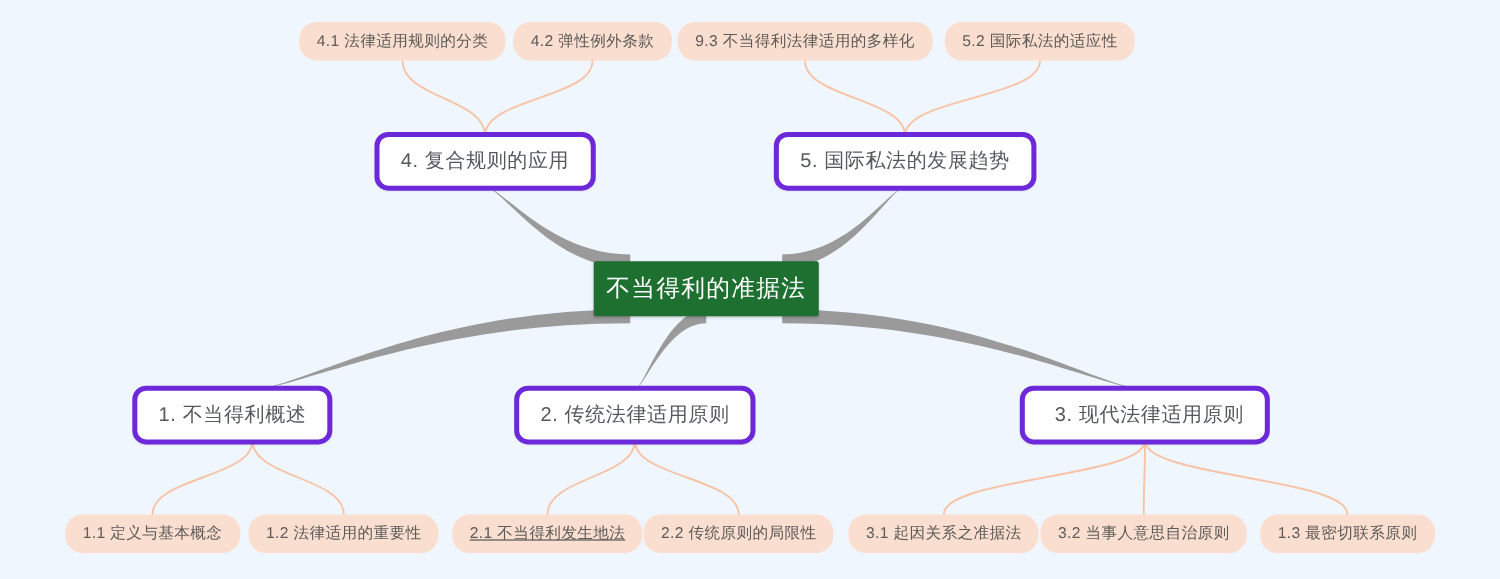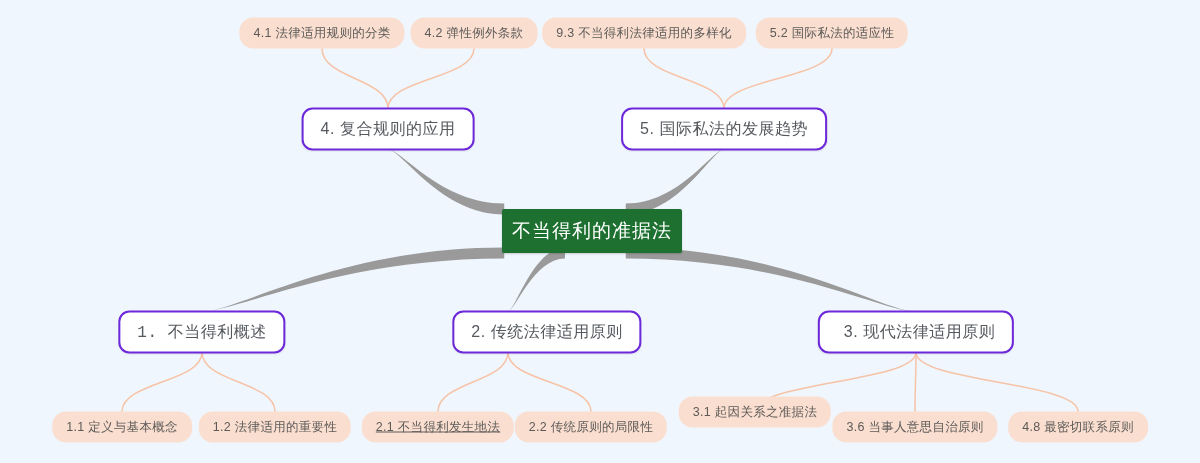"4. 复合规则的应用" .node-branch { border: 2px solid #6d28d9 -> 4px solid #6d28d9 }
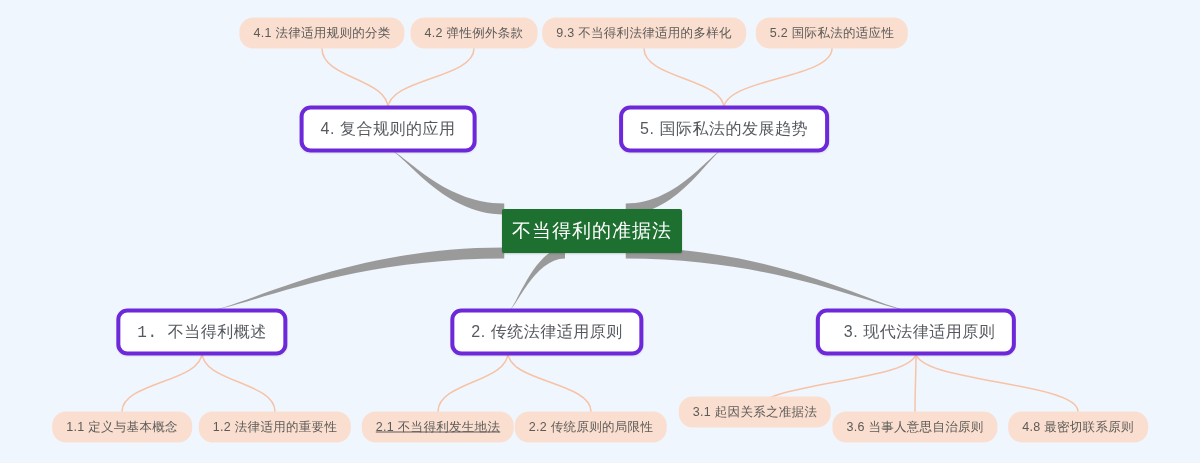"不当得利的准据法" .node-root { margin-left: 27px -> none }
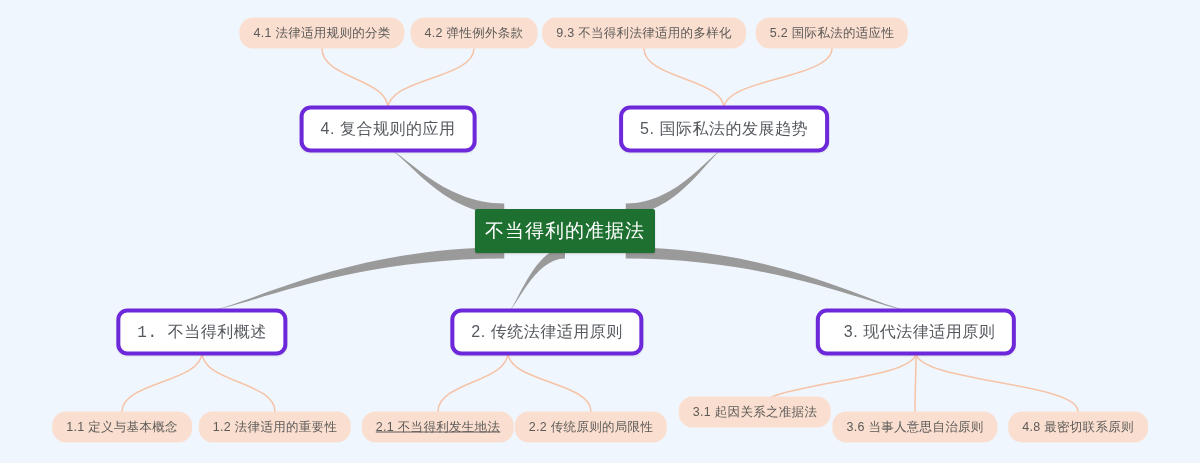"1. 不当得利概述" div.node { font-family: Liberation Mono, monospace -> none; left: 202px -> 186px }
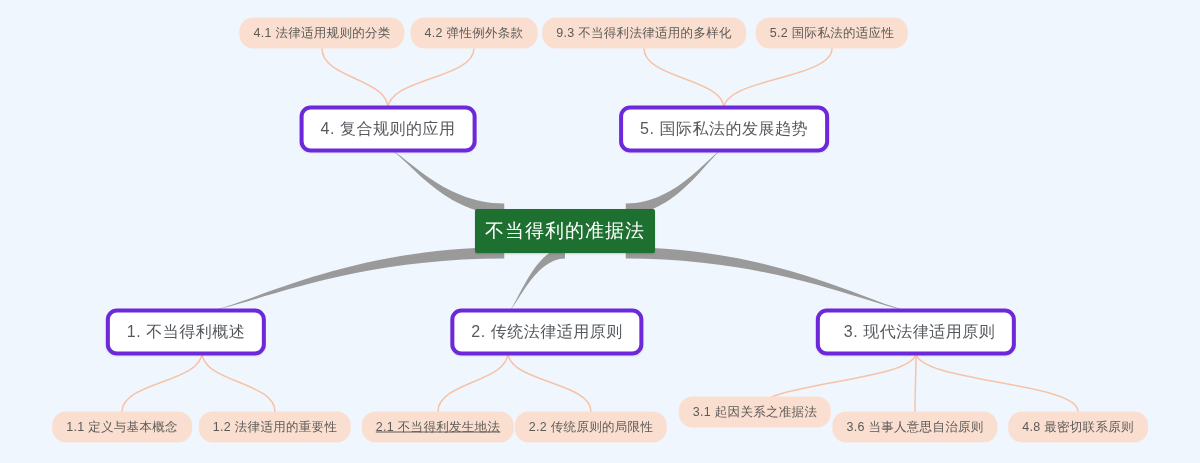"2. 传统法律适用原则" div.node { margin-left: 39px -> none }
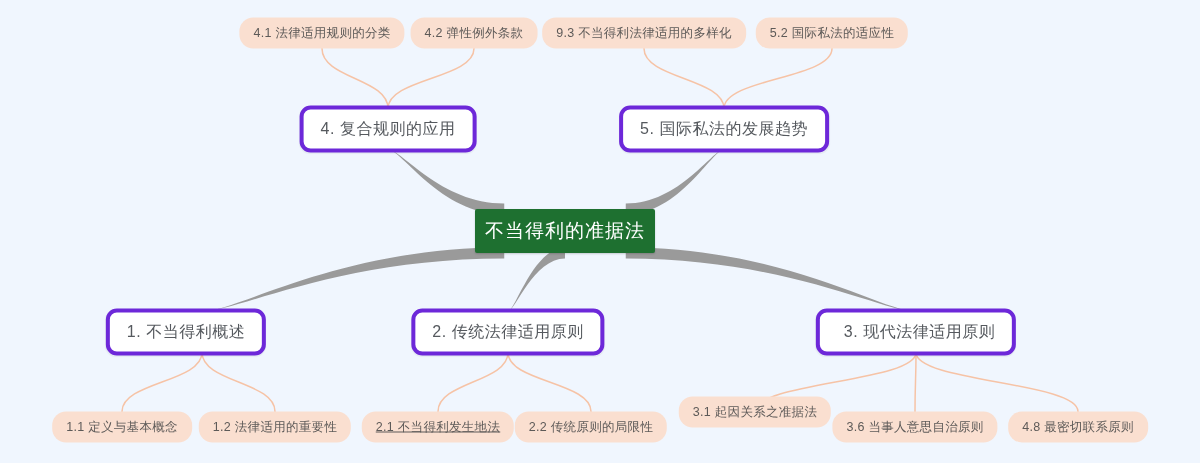"3.1 起因关系之准据法" div.node { top: 412px -> 427px }
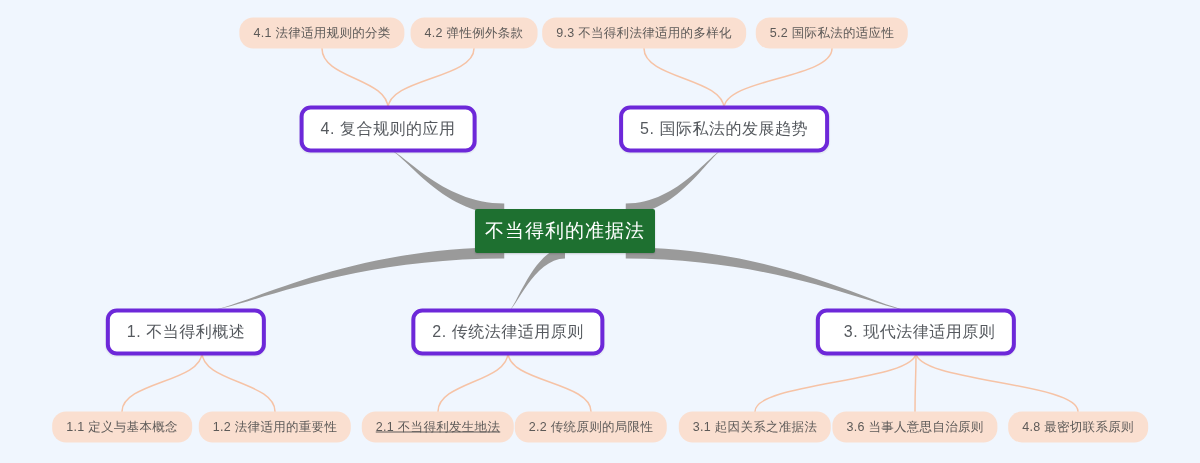"3.6 当事人意思自治原则" span { text: 3.6 -> 3.2 }
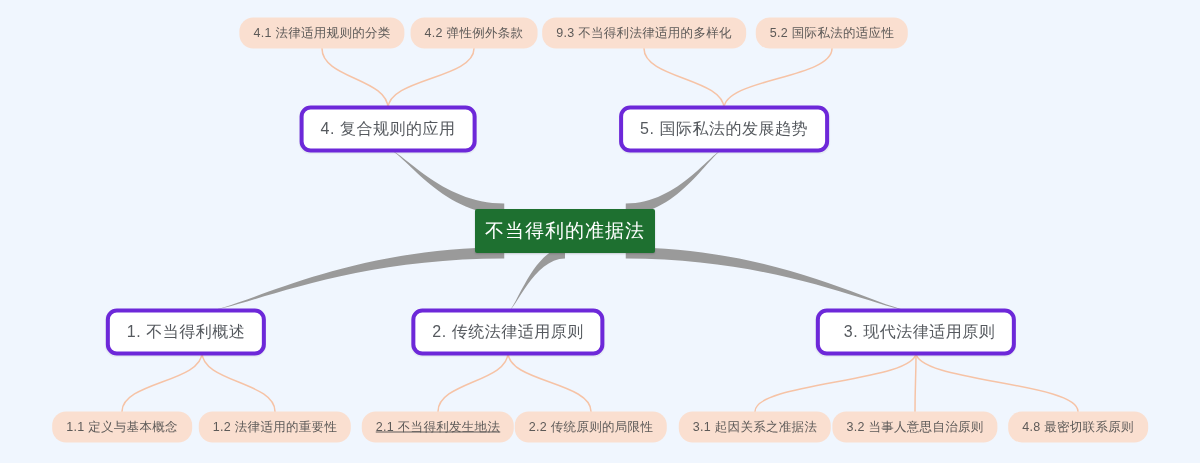"4.8 最密切联系原则" span { text: 4.8 -> 1.3 }
